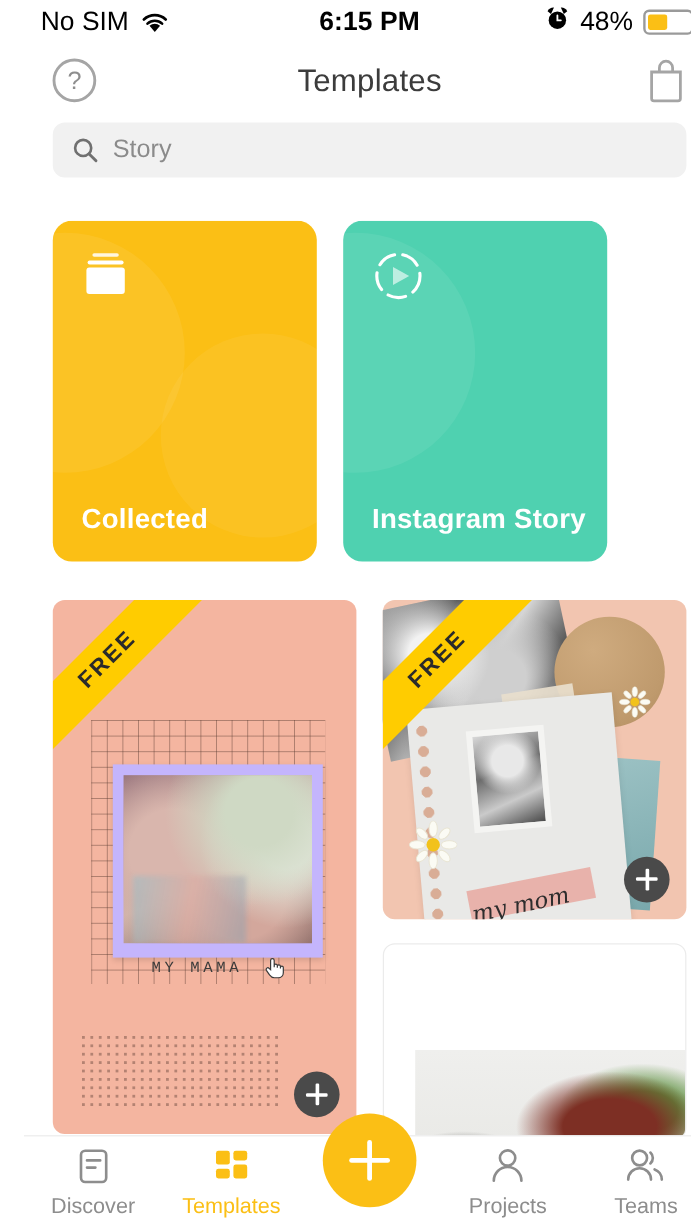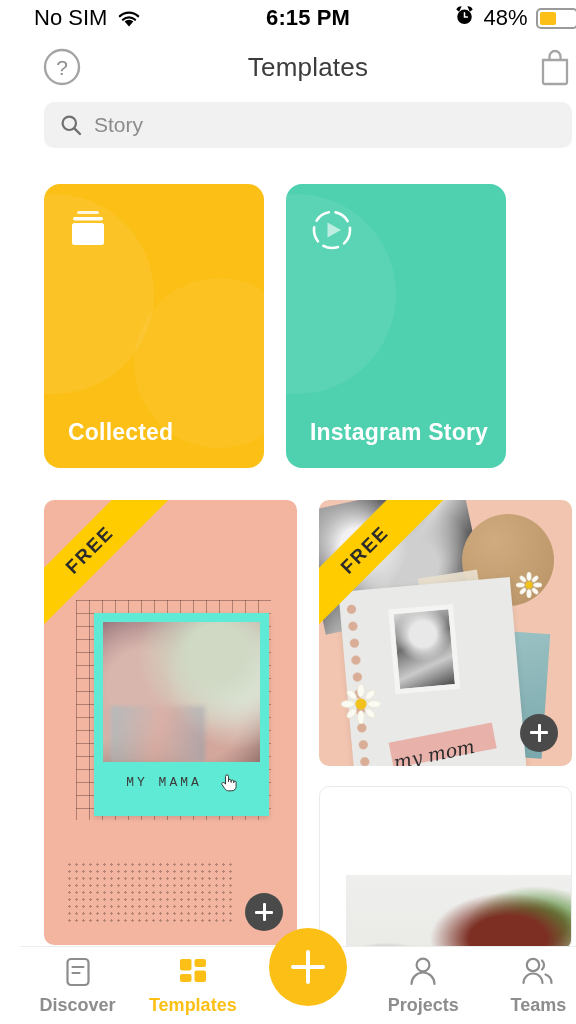"MY MAMA" .polaroid { background: #5eead4 -> #c4b5fd; height: 203px -> 161px; top: 113px -> 137px }
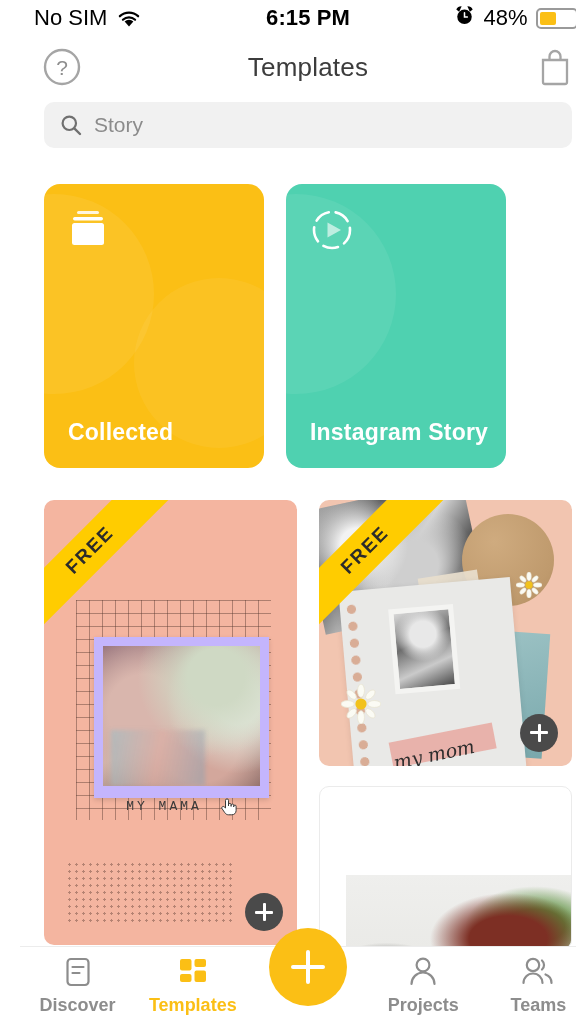"Discover" .tab-label { font-weight: bold -> none }
